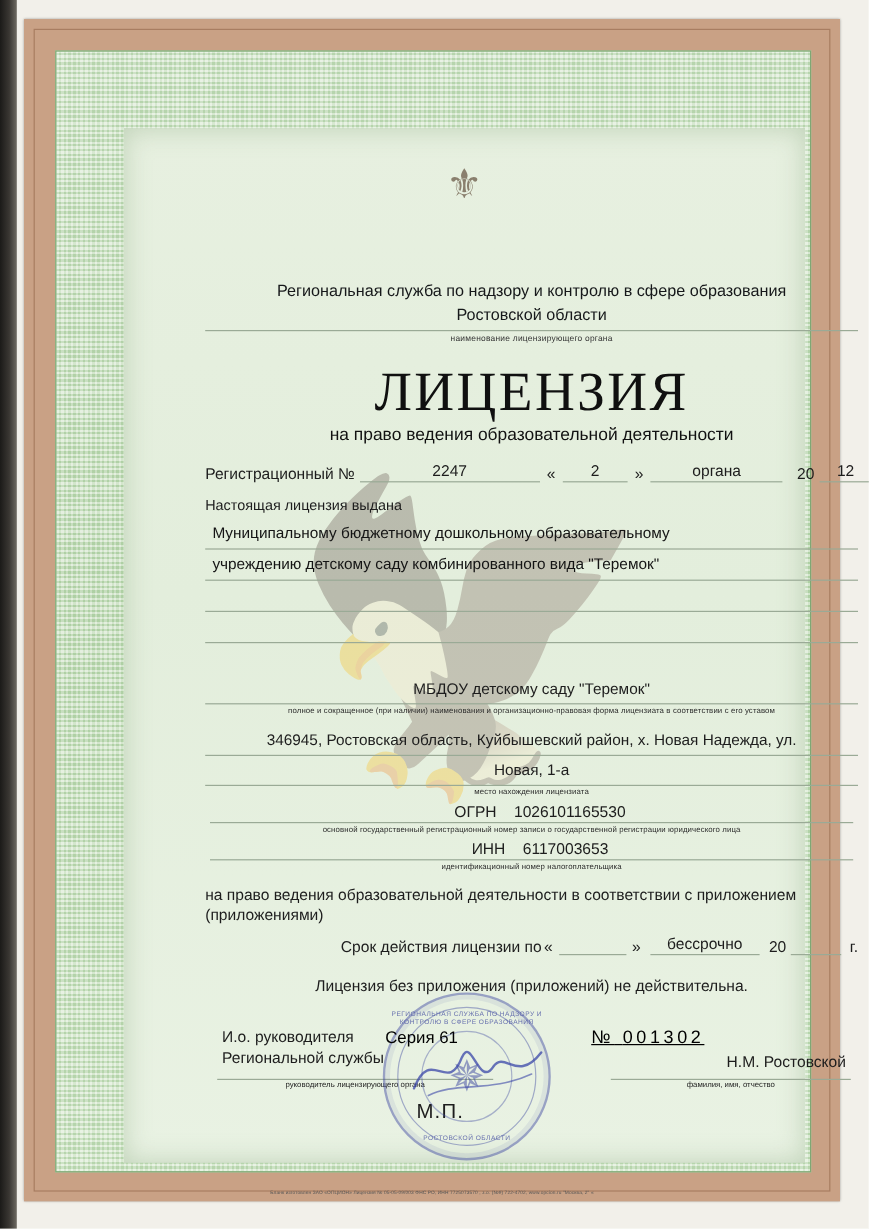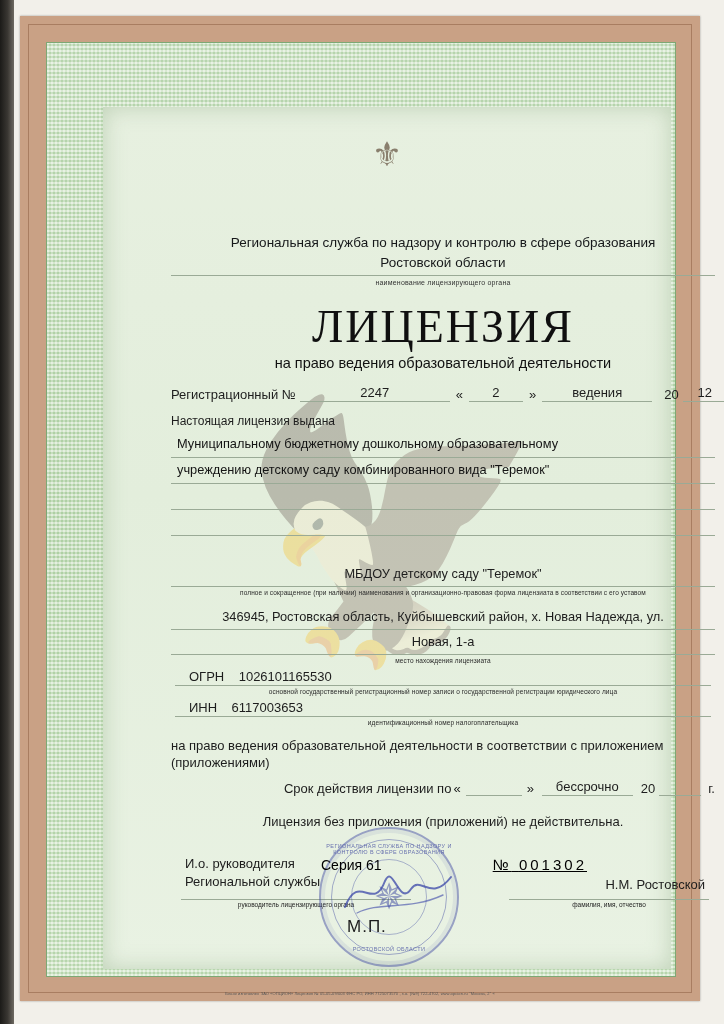"ведения" span.fill { text: ведения -> органа }
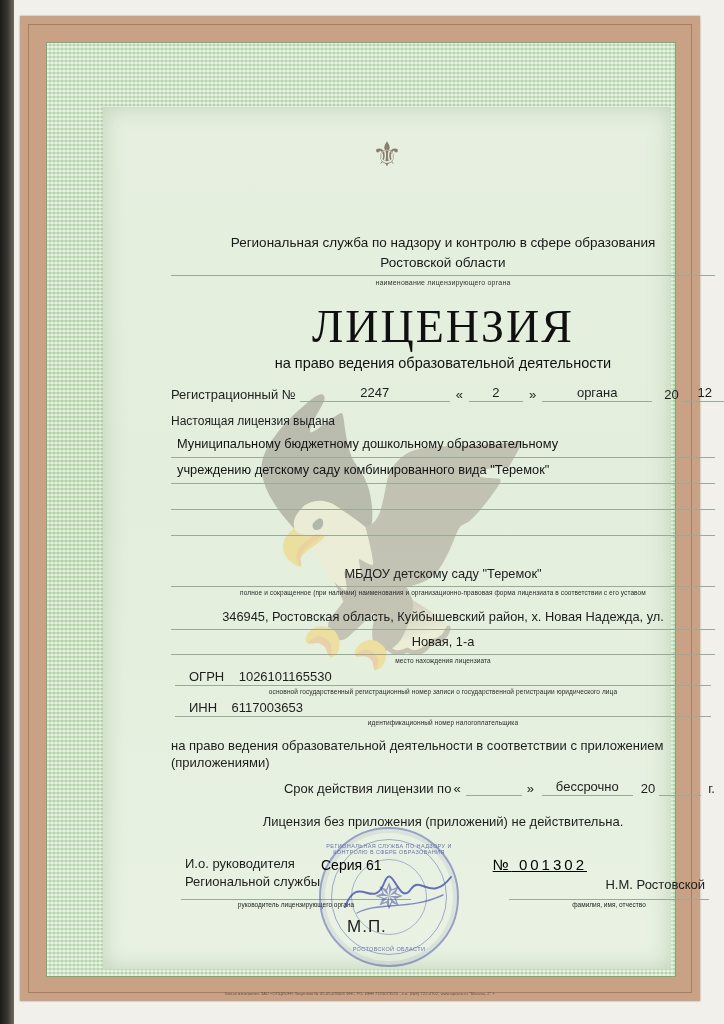"ОГРН 1026101165530" .code-row .fill { text-align: left -> center }
